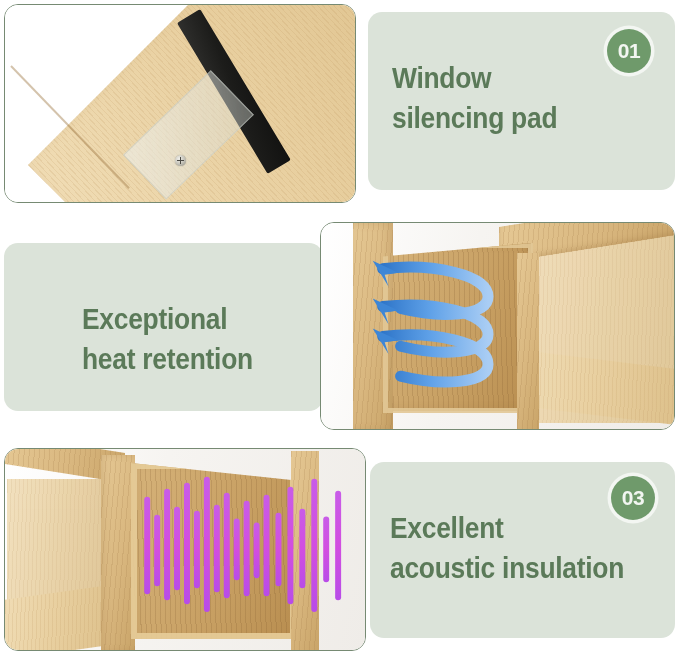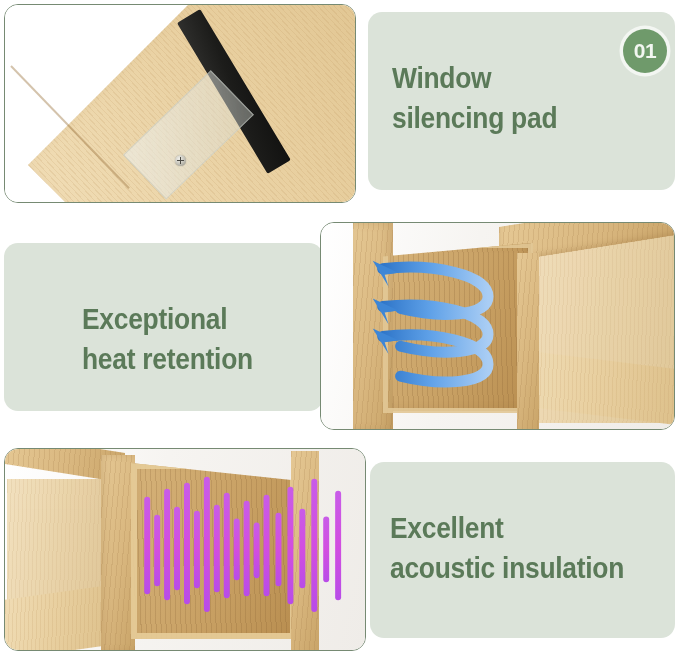"01" #badge-1 { right: 8px -> 24px }
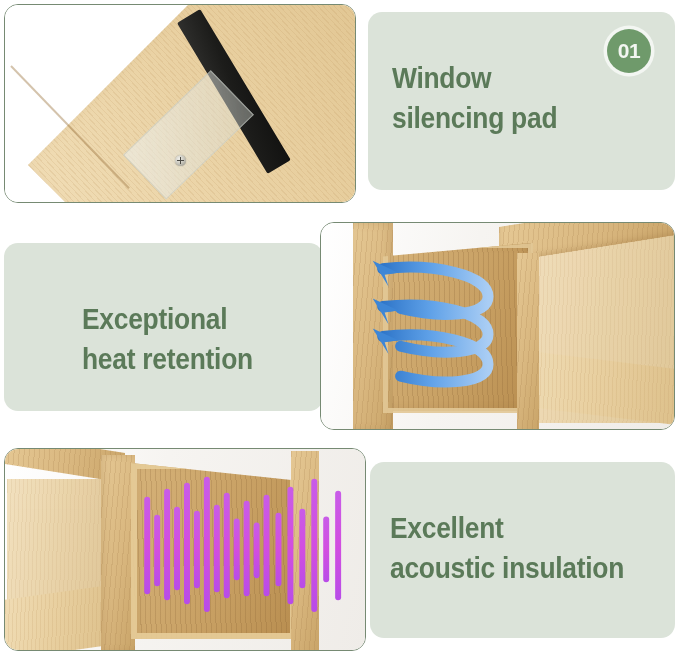"03" div.badge { html: none -> <div>03</div> }
